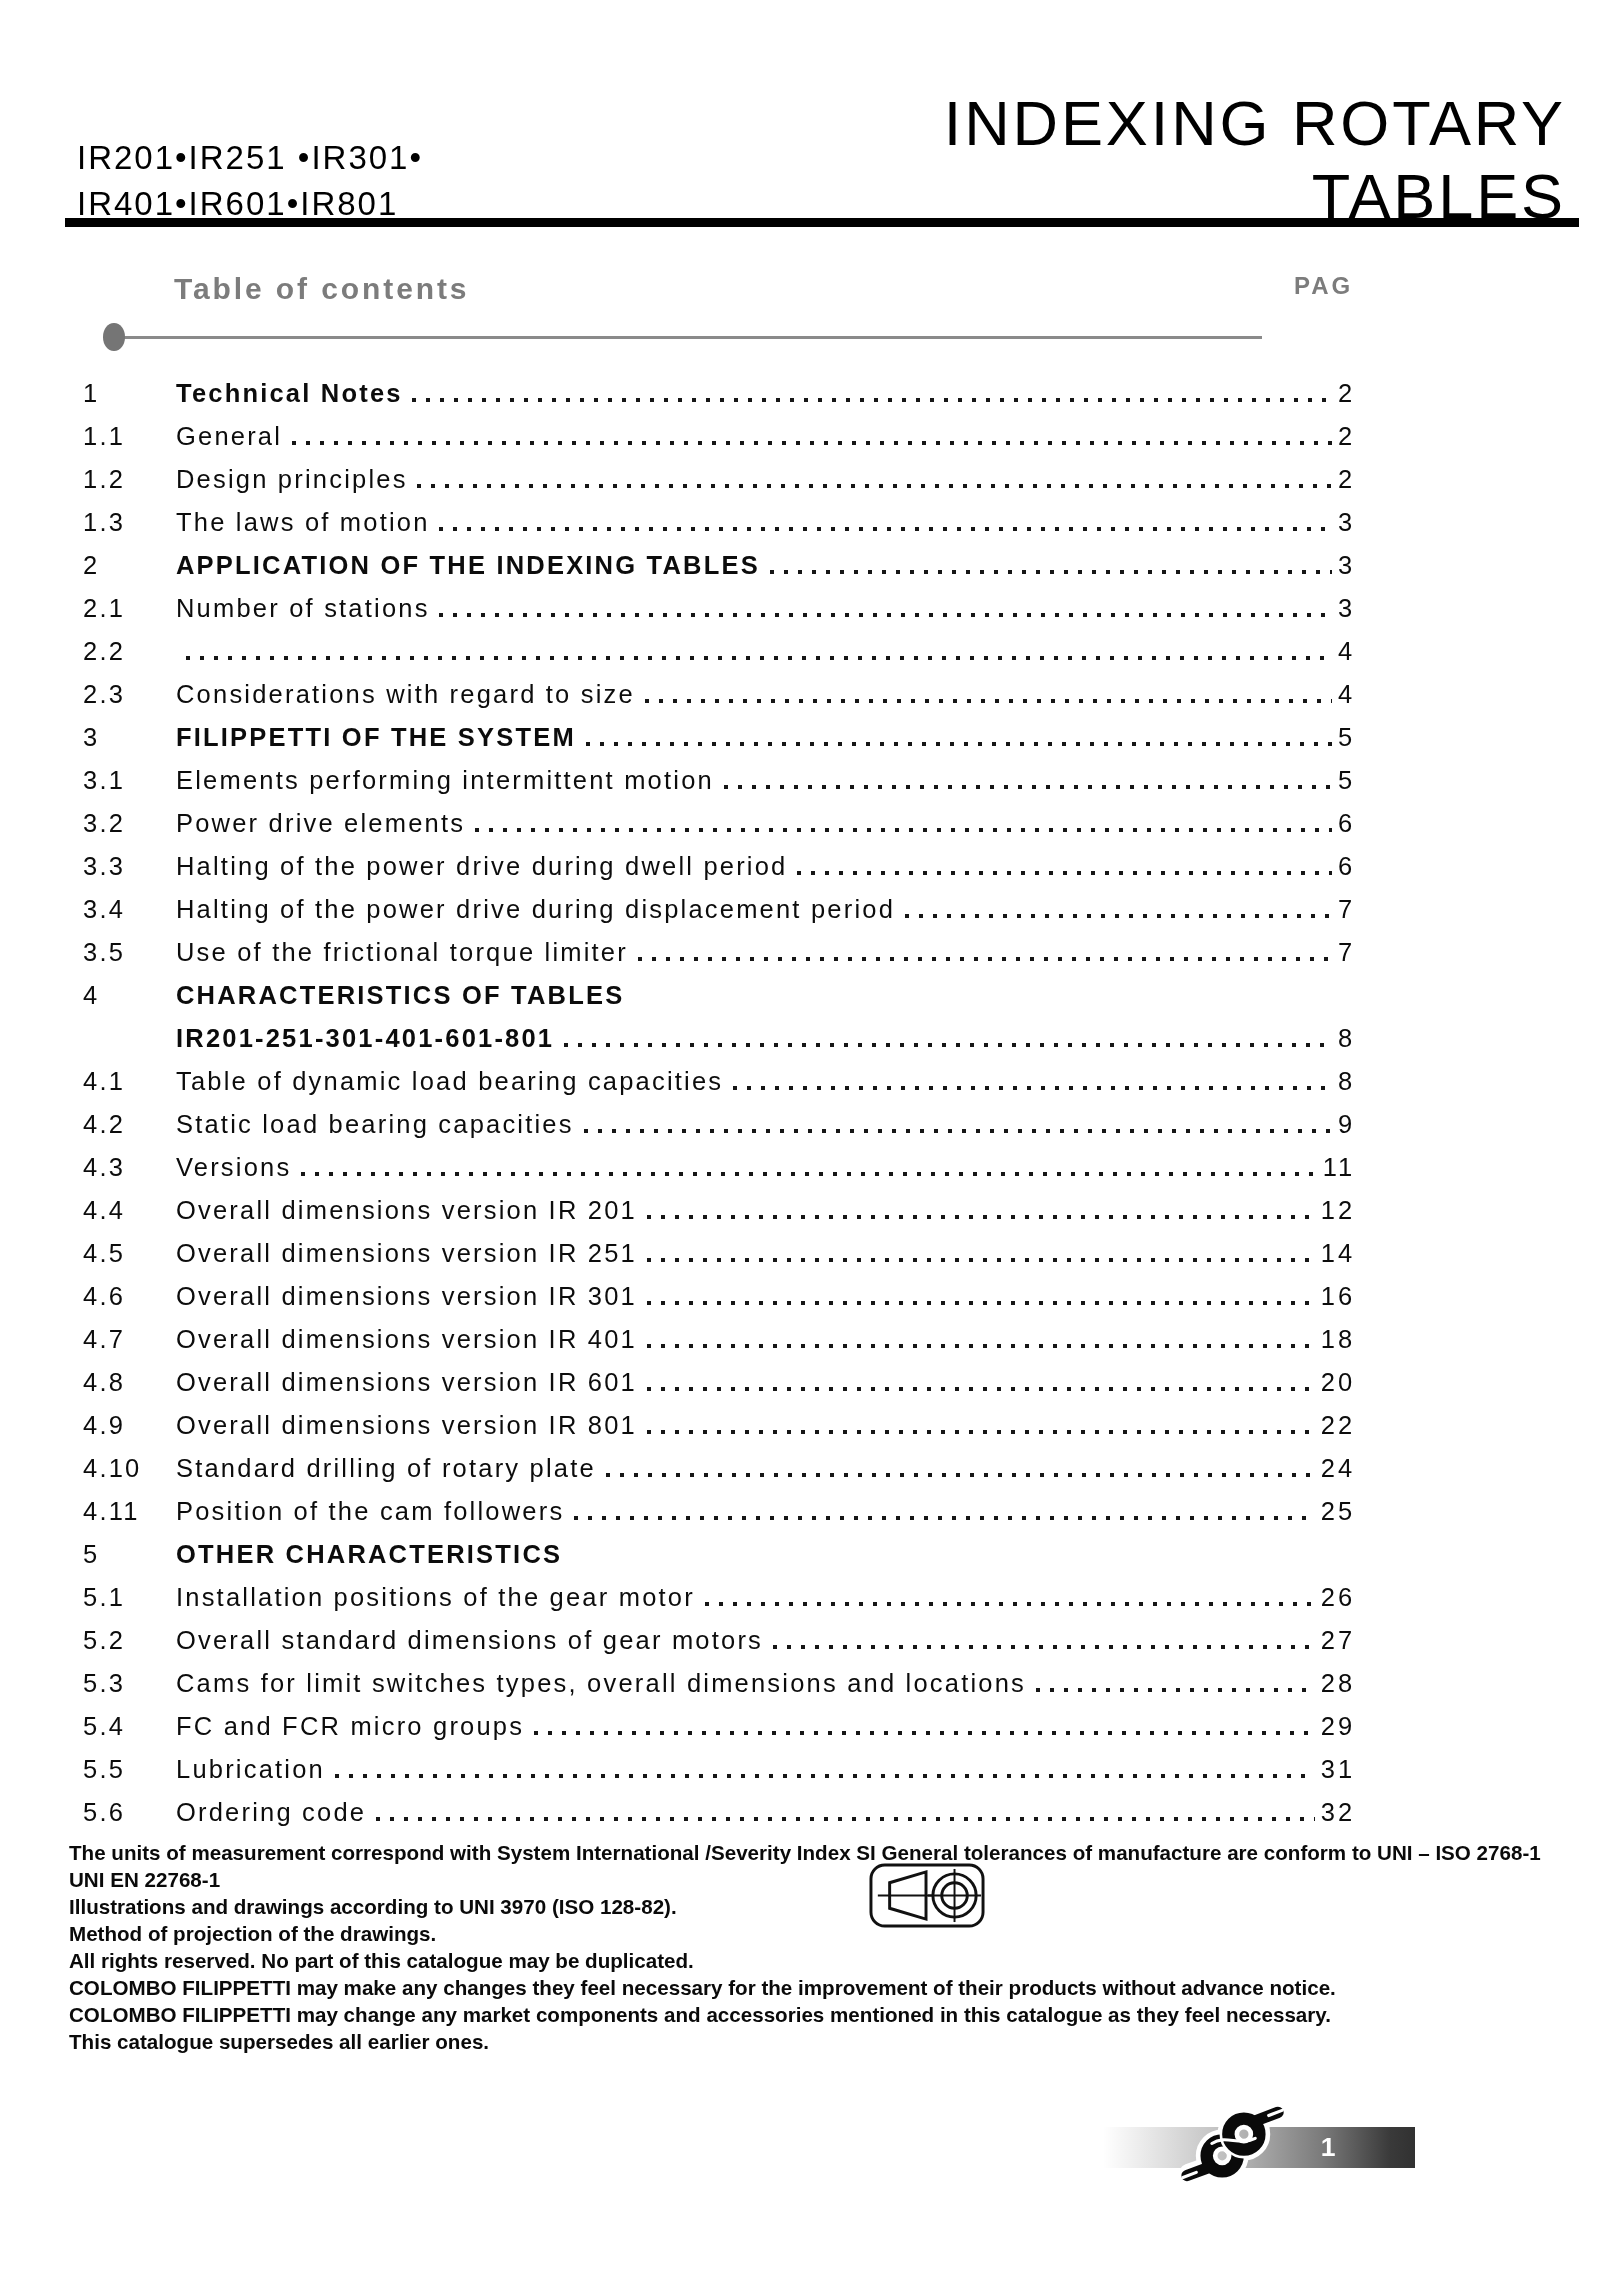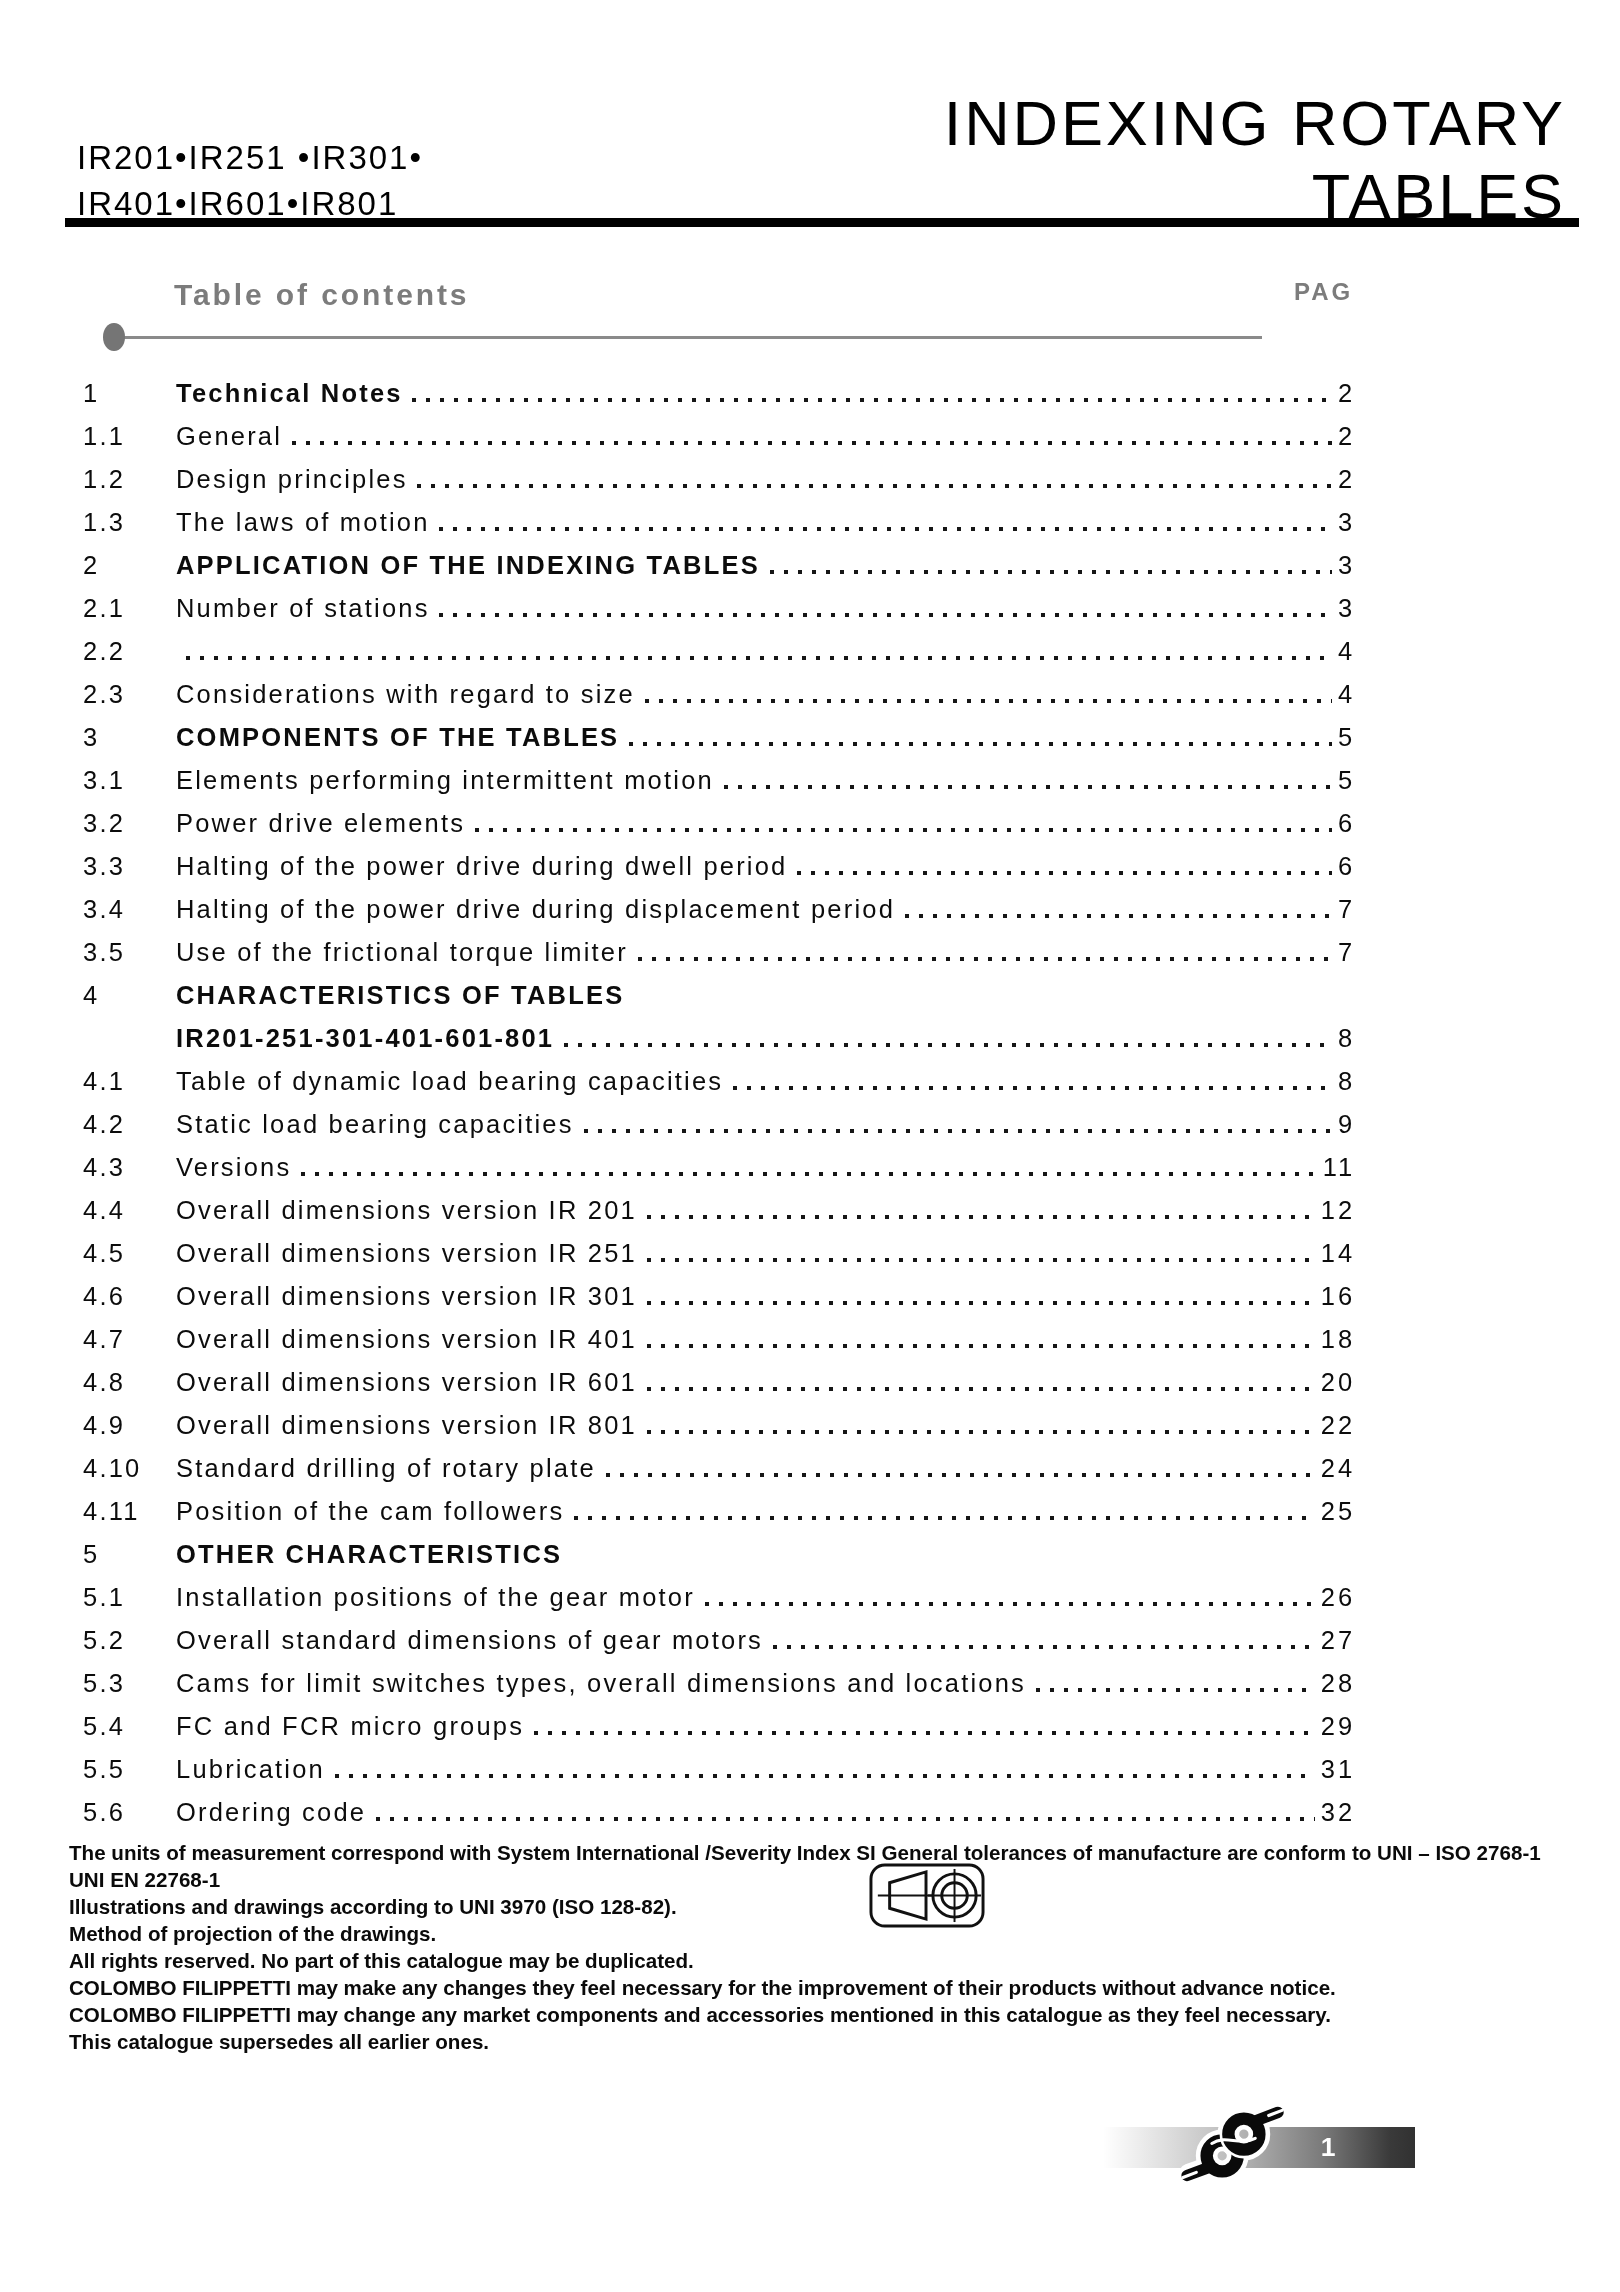"Table of contents" .toc-head { margin-top: 6px -> none }
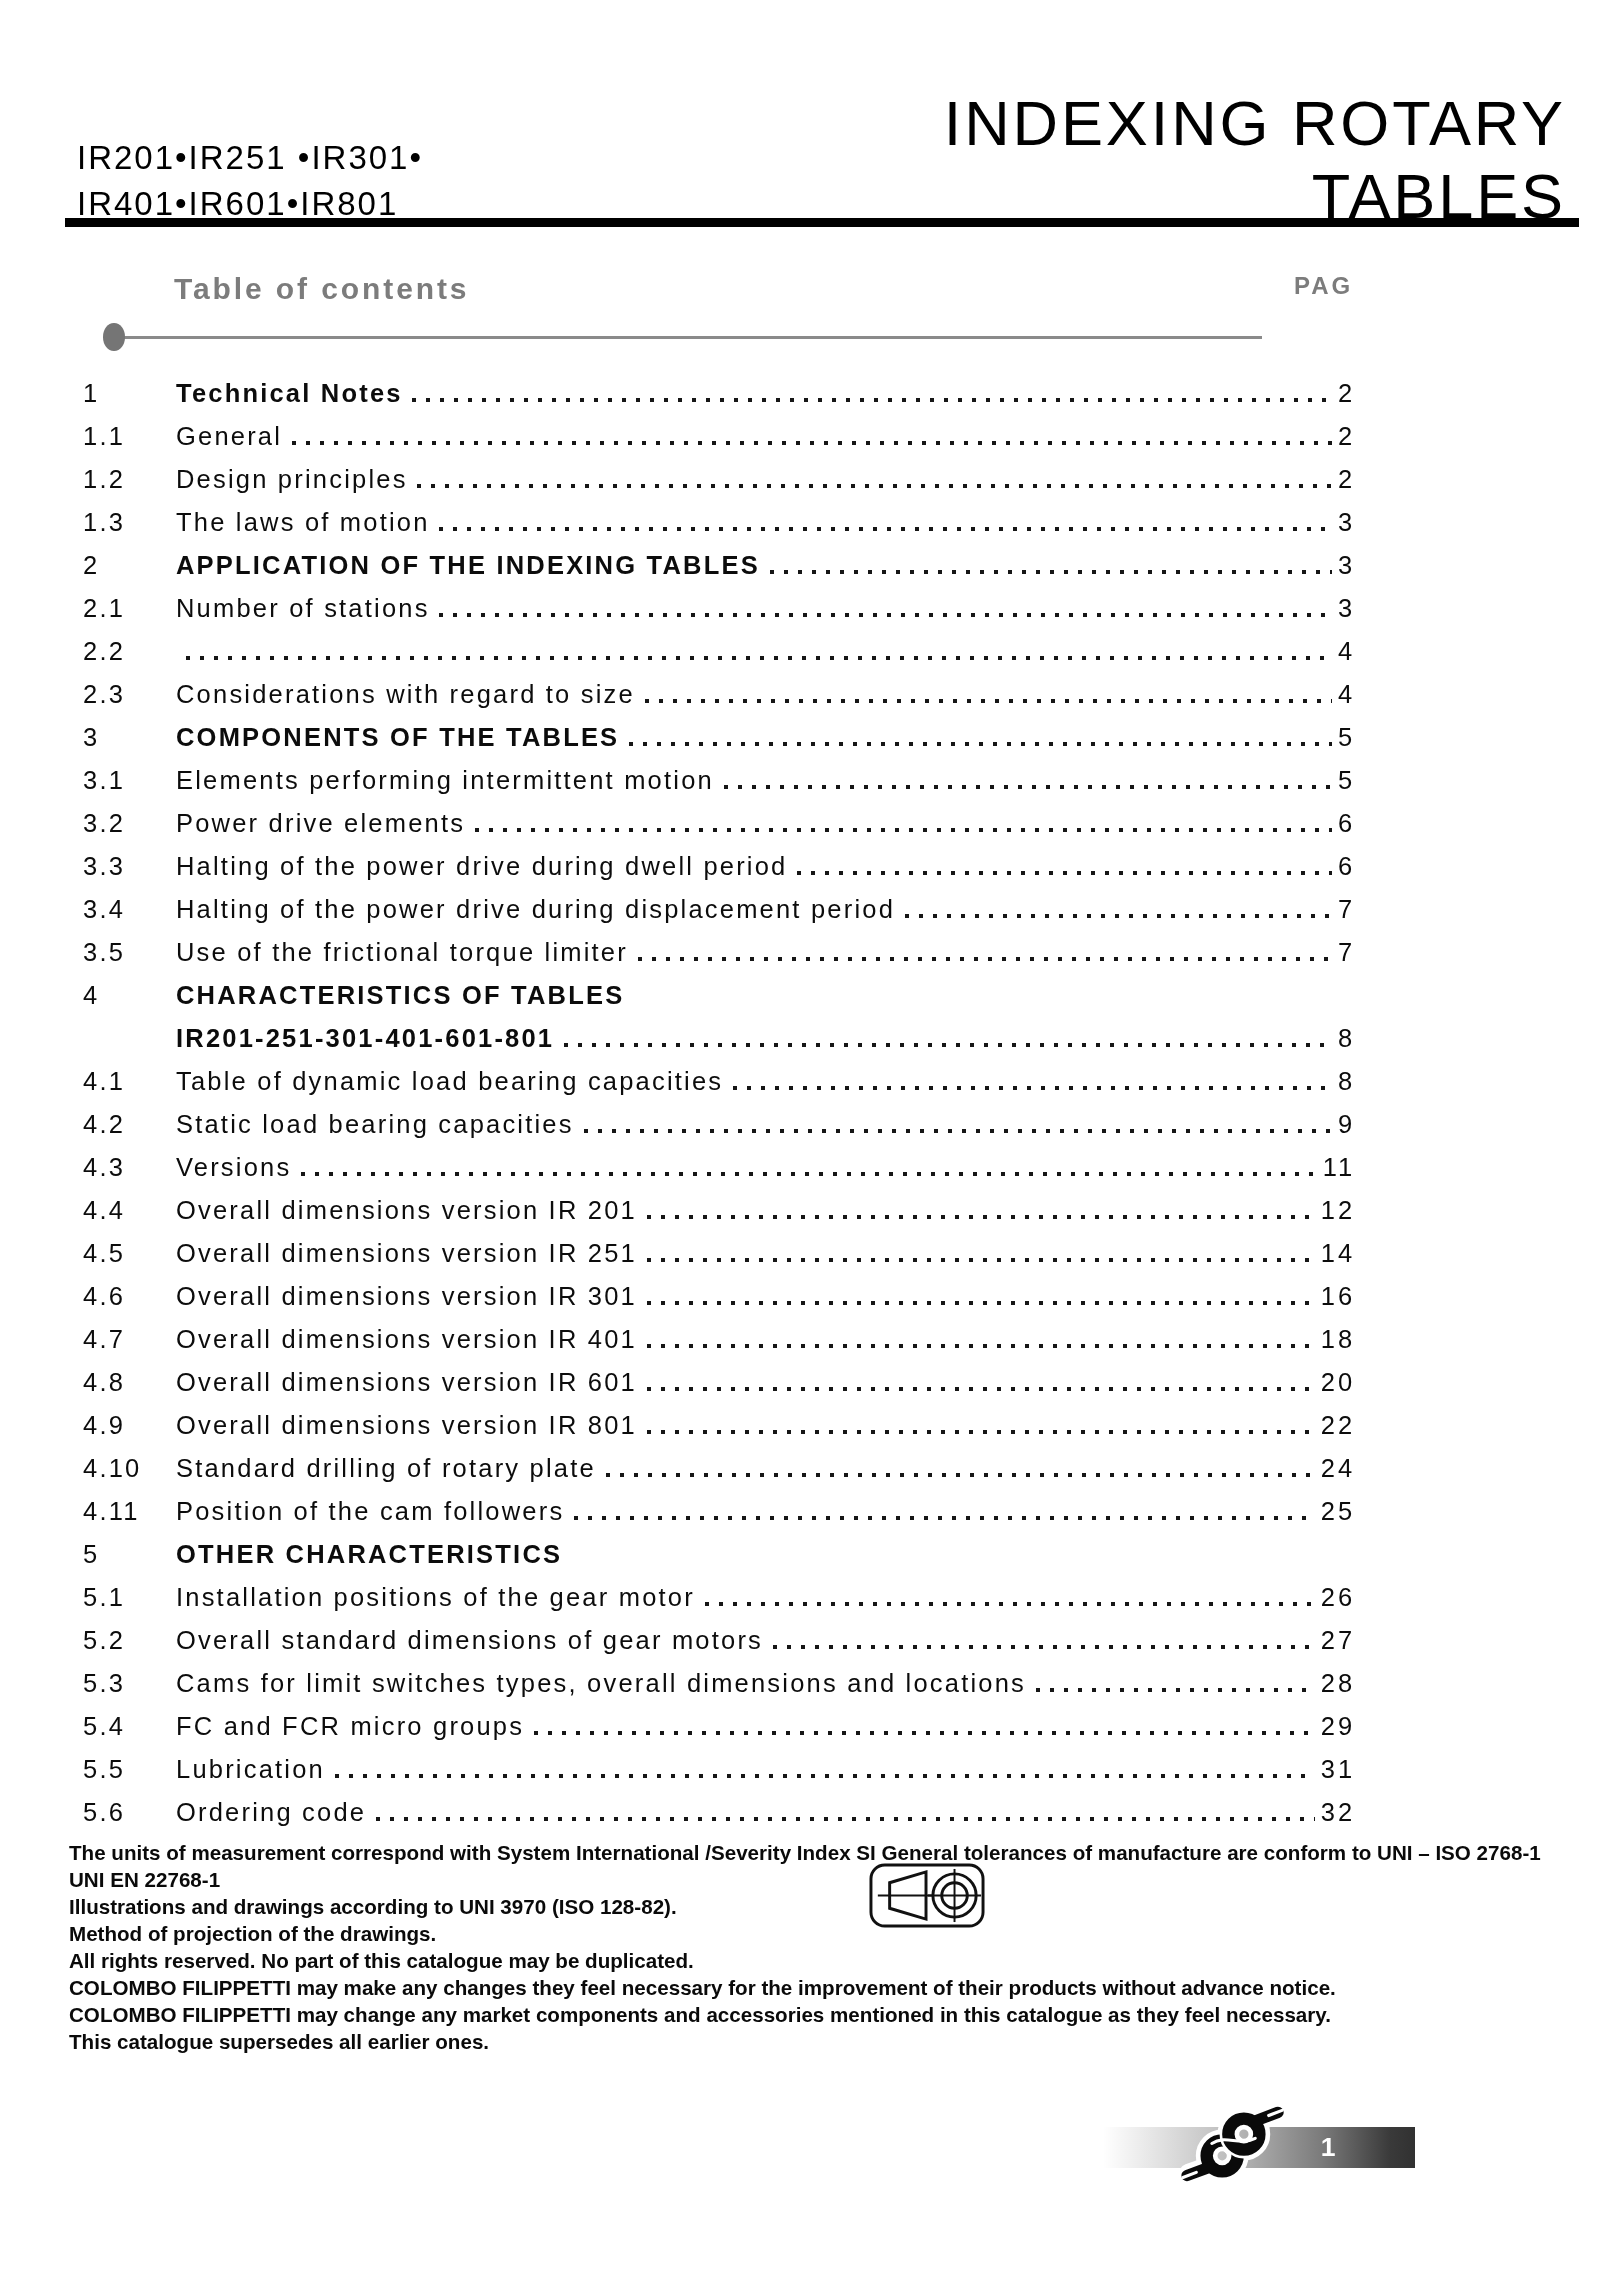"COMPONENTS OF THE TABLES" span.ttl { text: COMPONENTS OF THE TABLES -> FILIPPETTI OF THE SYSTEM }
